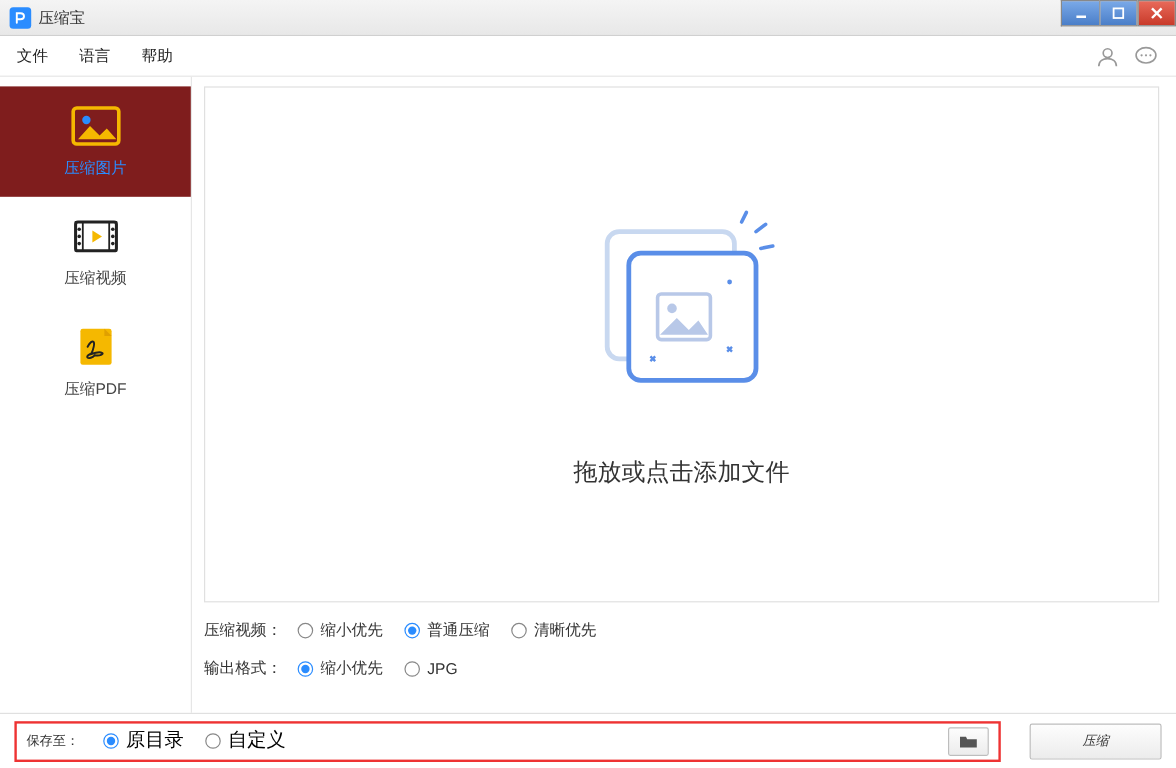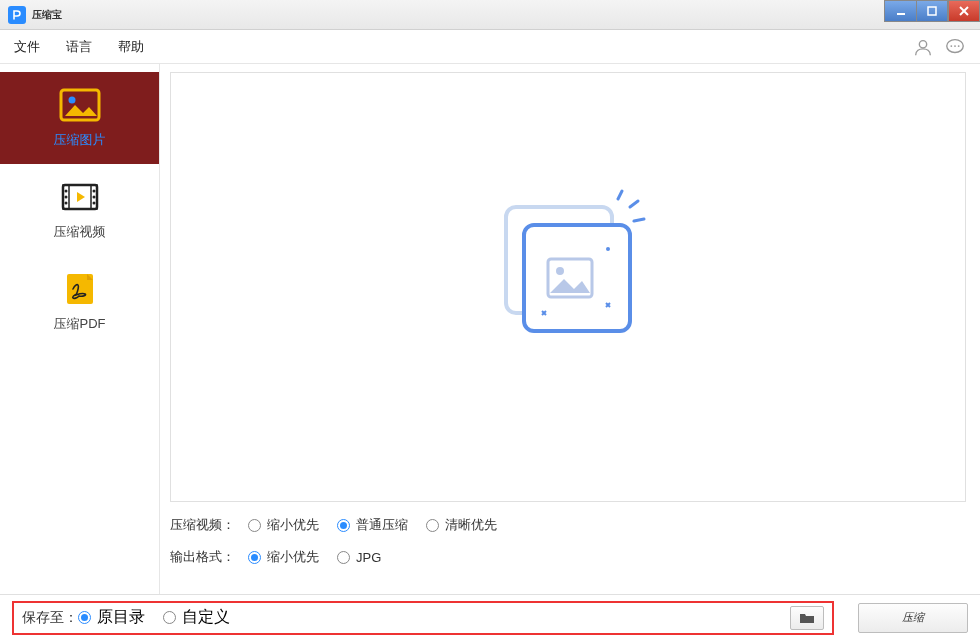"压缩宝" .title-text { font-size: 10px -> 13px; font-weight: bold -> none }
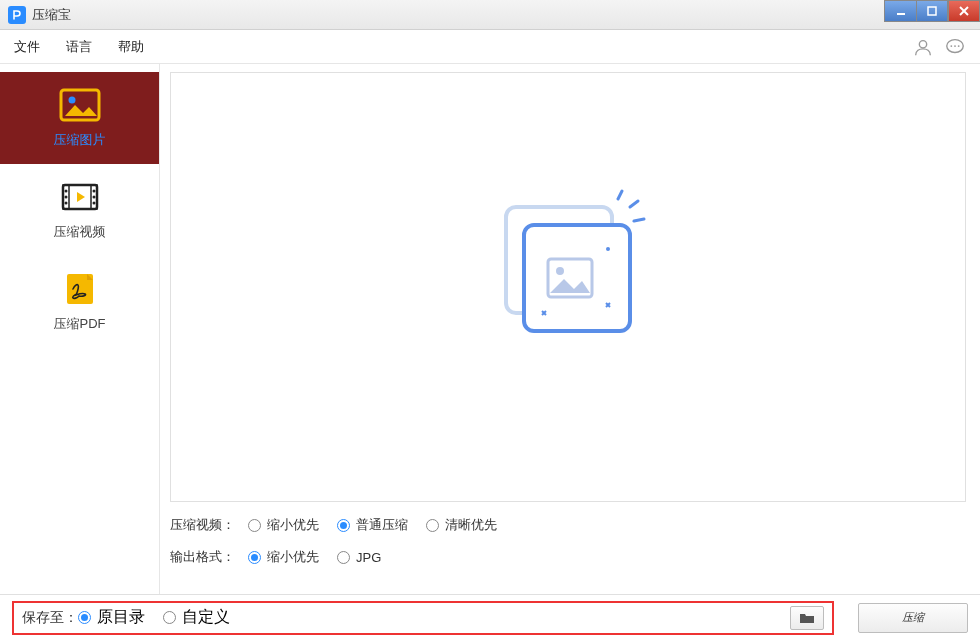"拖放或点击添加文件" div.drop-text { html: none -> <div>拖放或点击添加文件</div> }
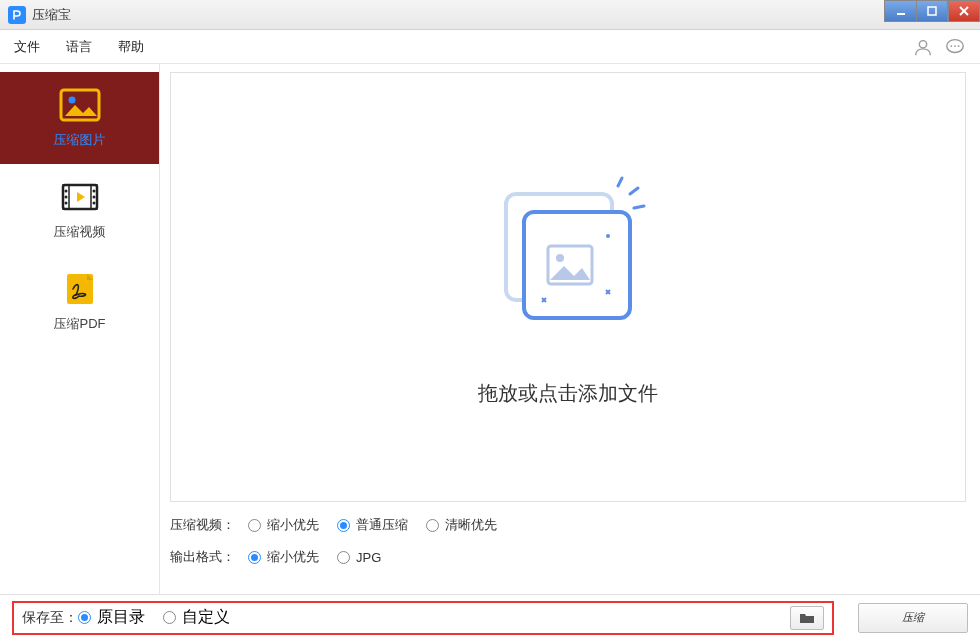"保存至：" .save-label { font-size: 14px -> 11px; margin-right: 0 -> 20px }
